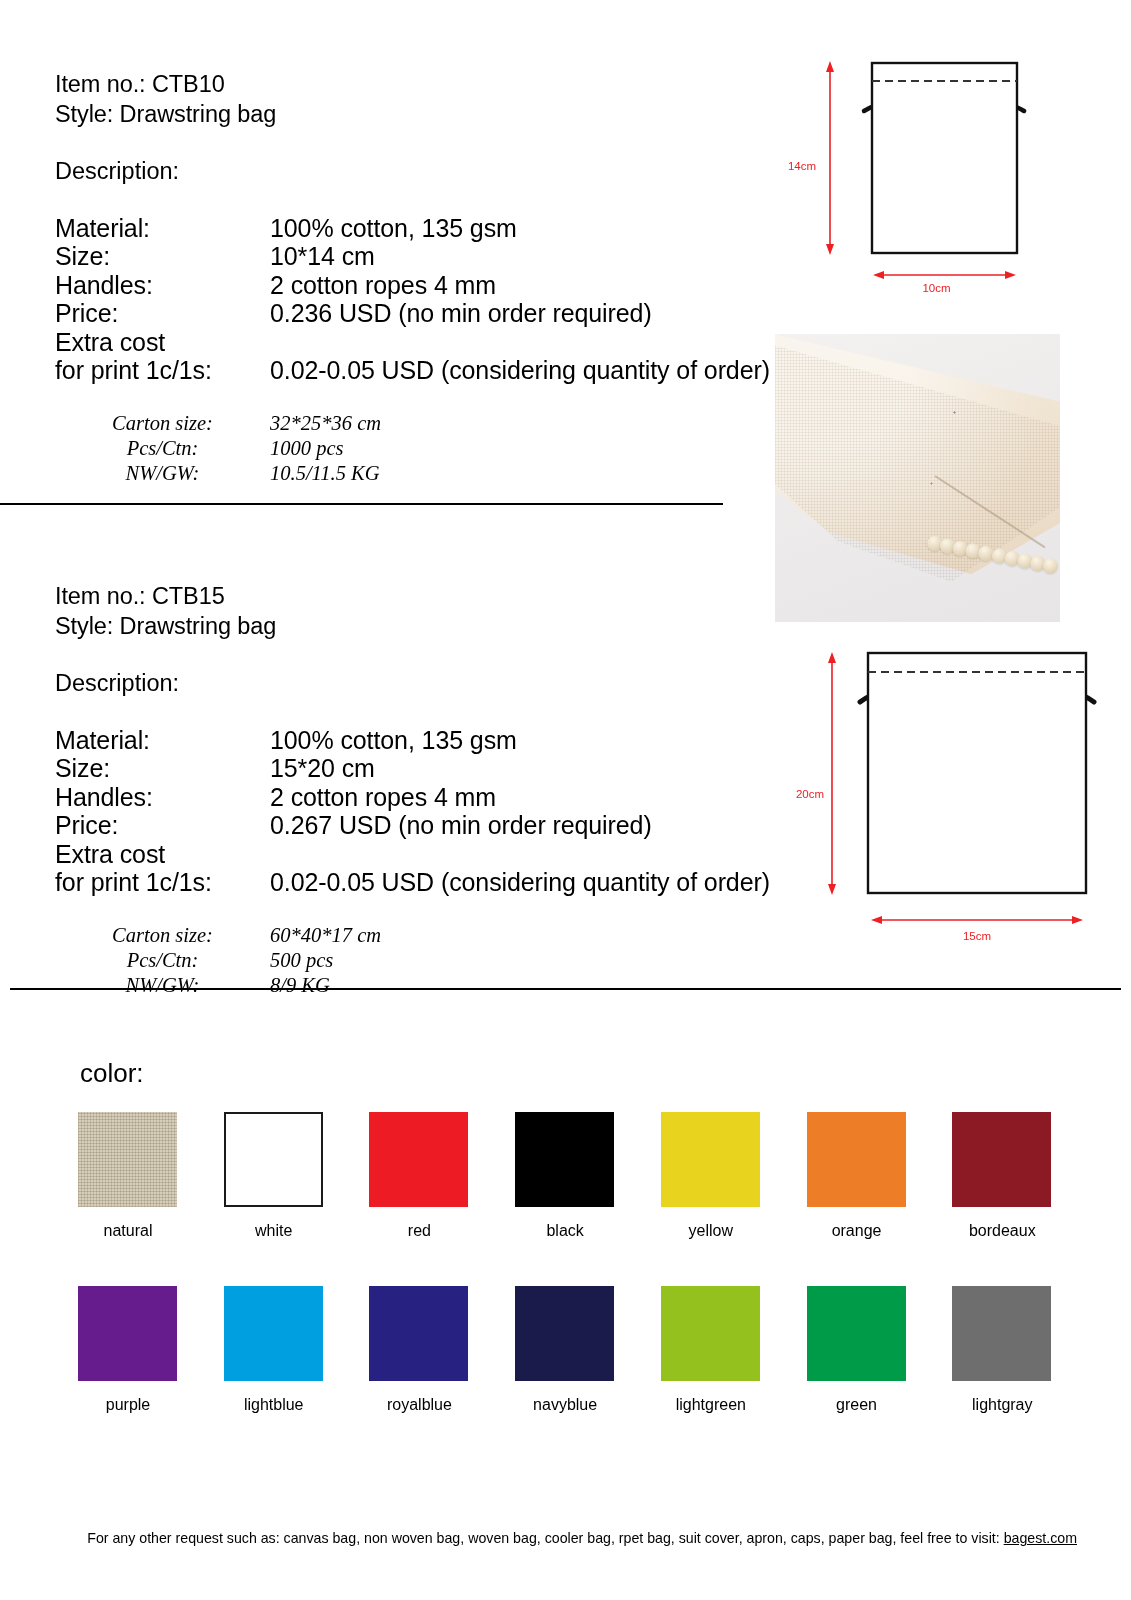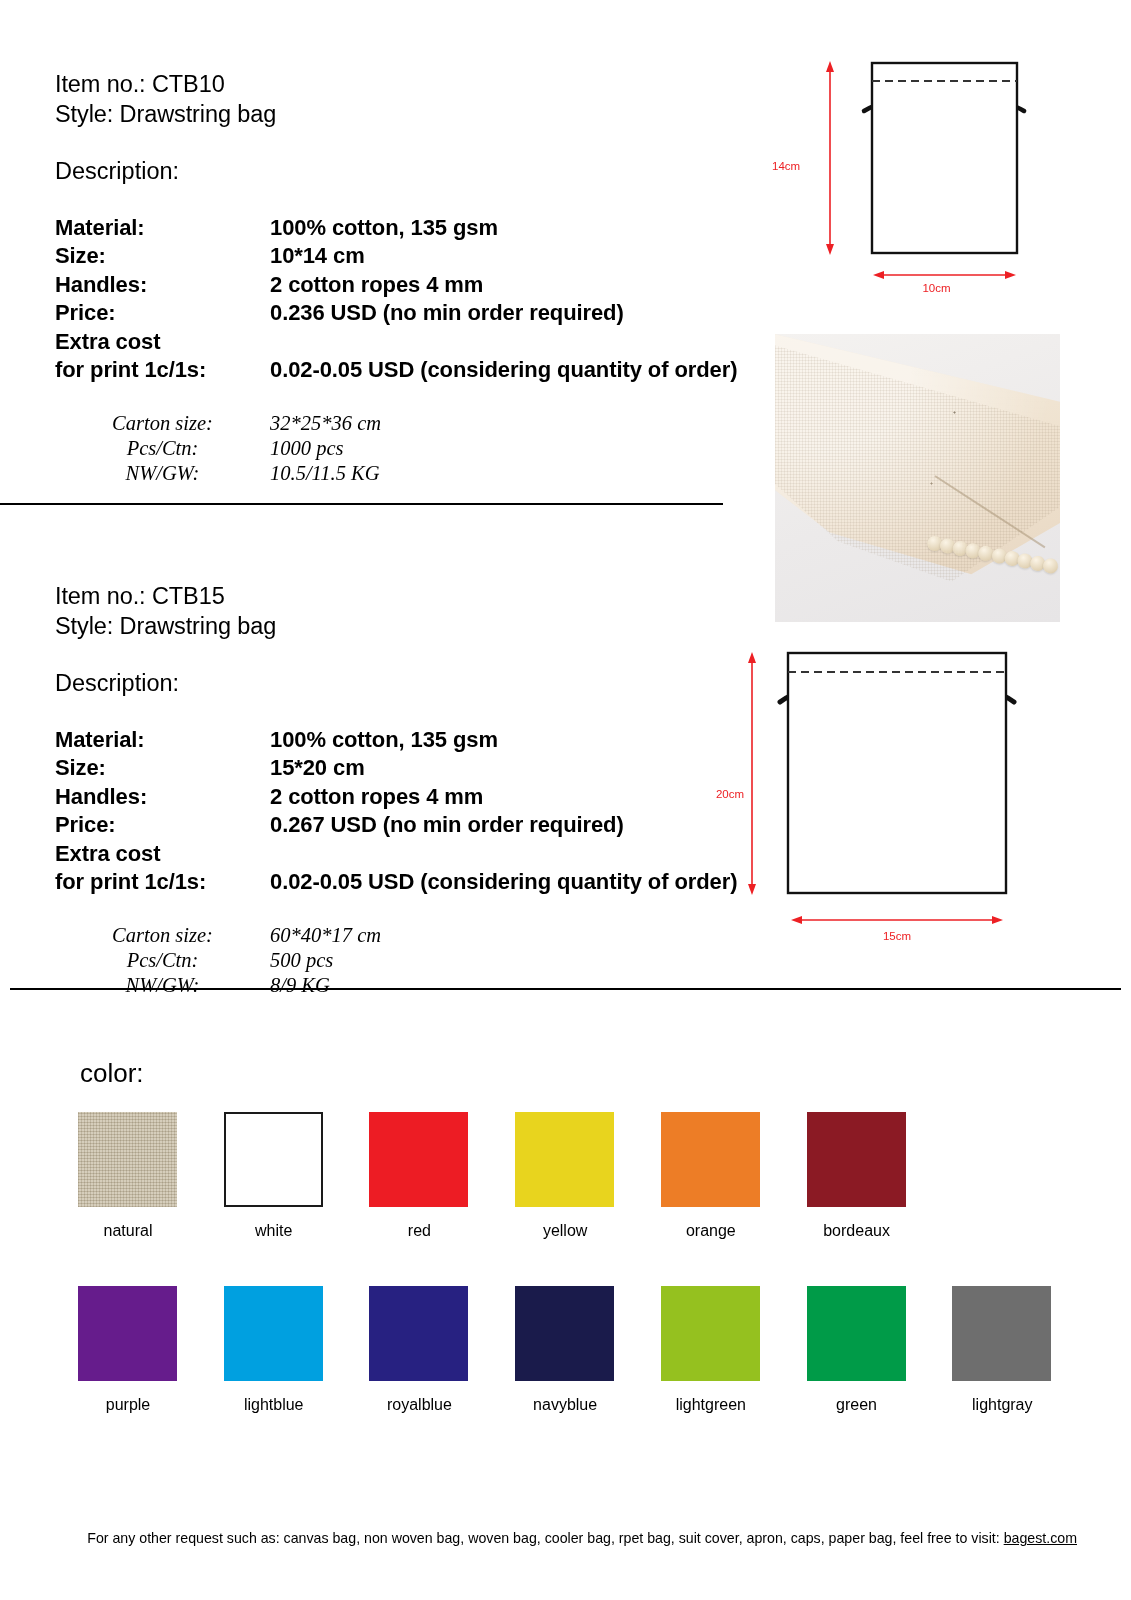"14cm" div { text-align: left -> right }
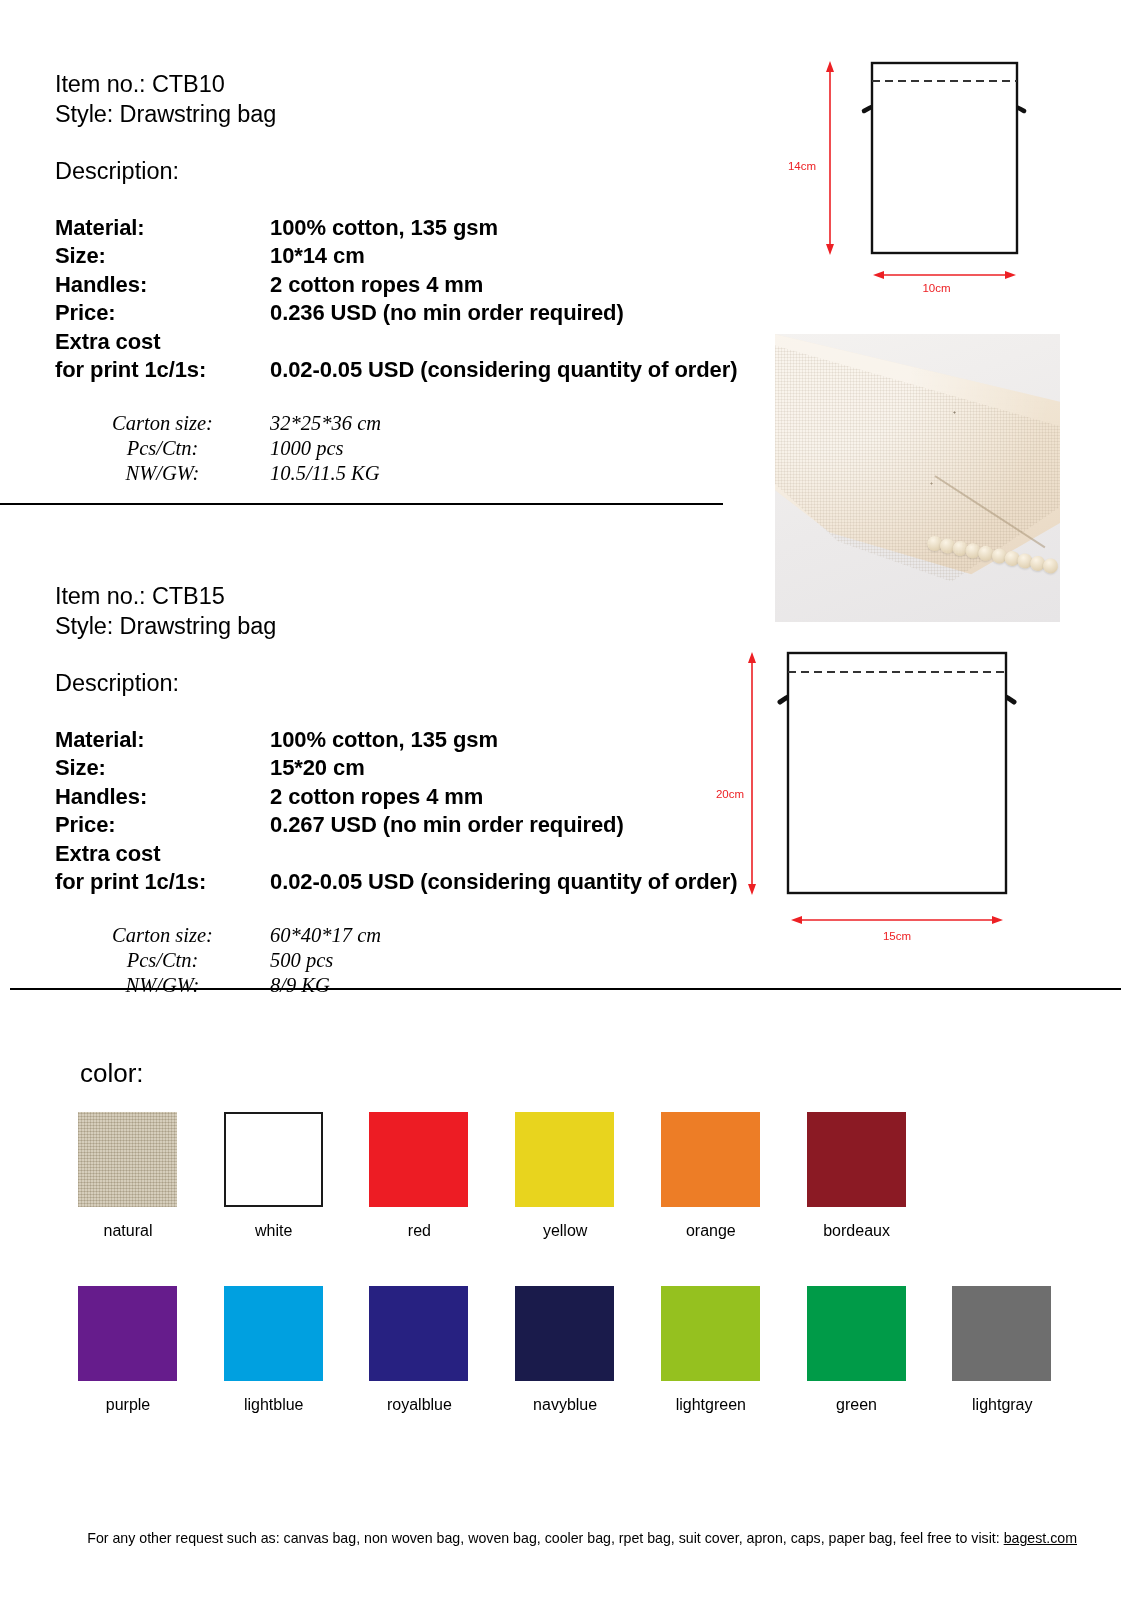"Material:" table.spec-table td { font-size: 22px -> 25px; font-weight: bold -> none }
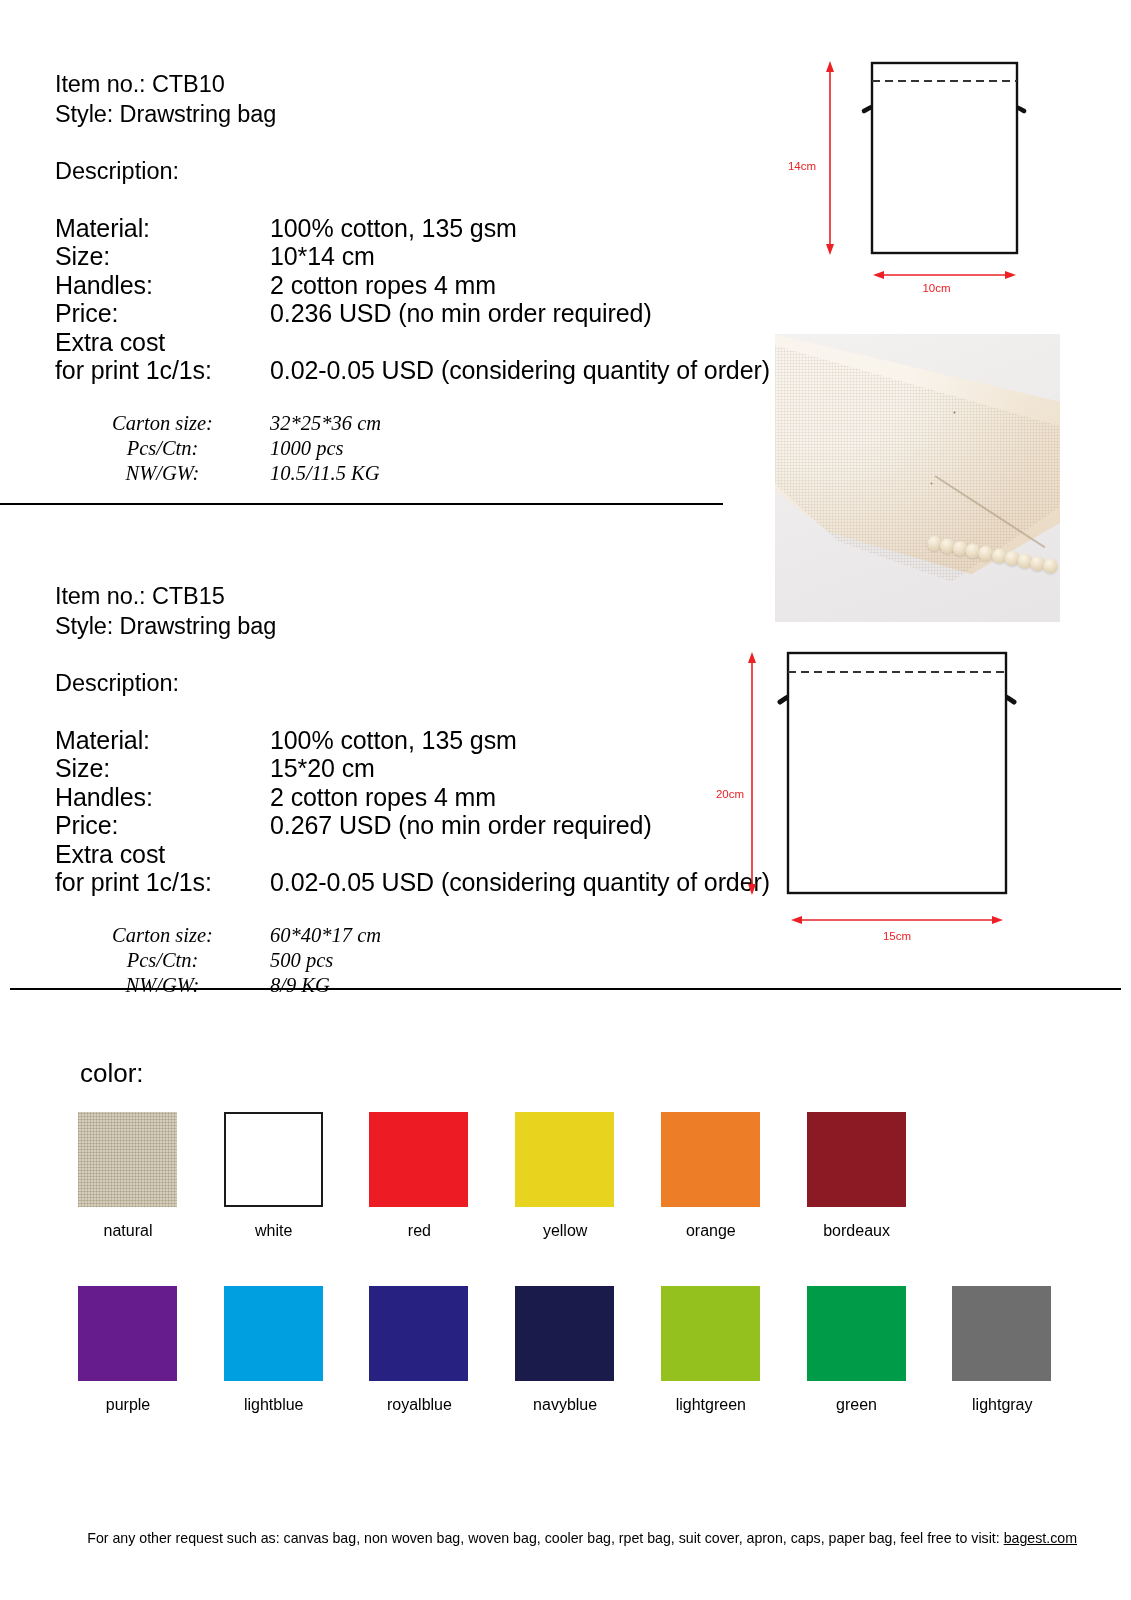"20cm" #drawing-ctb15 { left: 732px -> 812px }
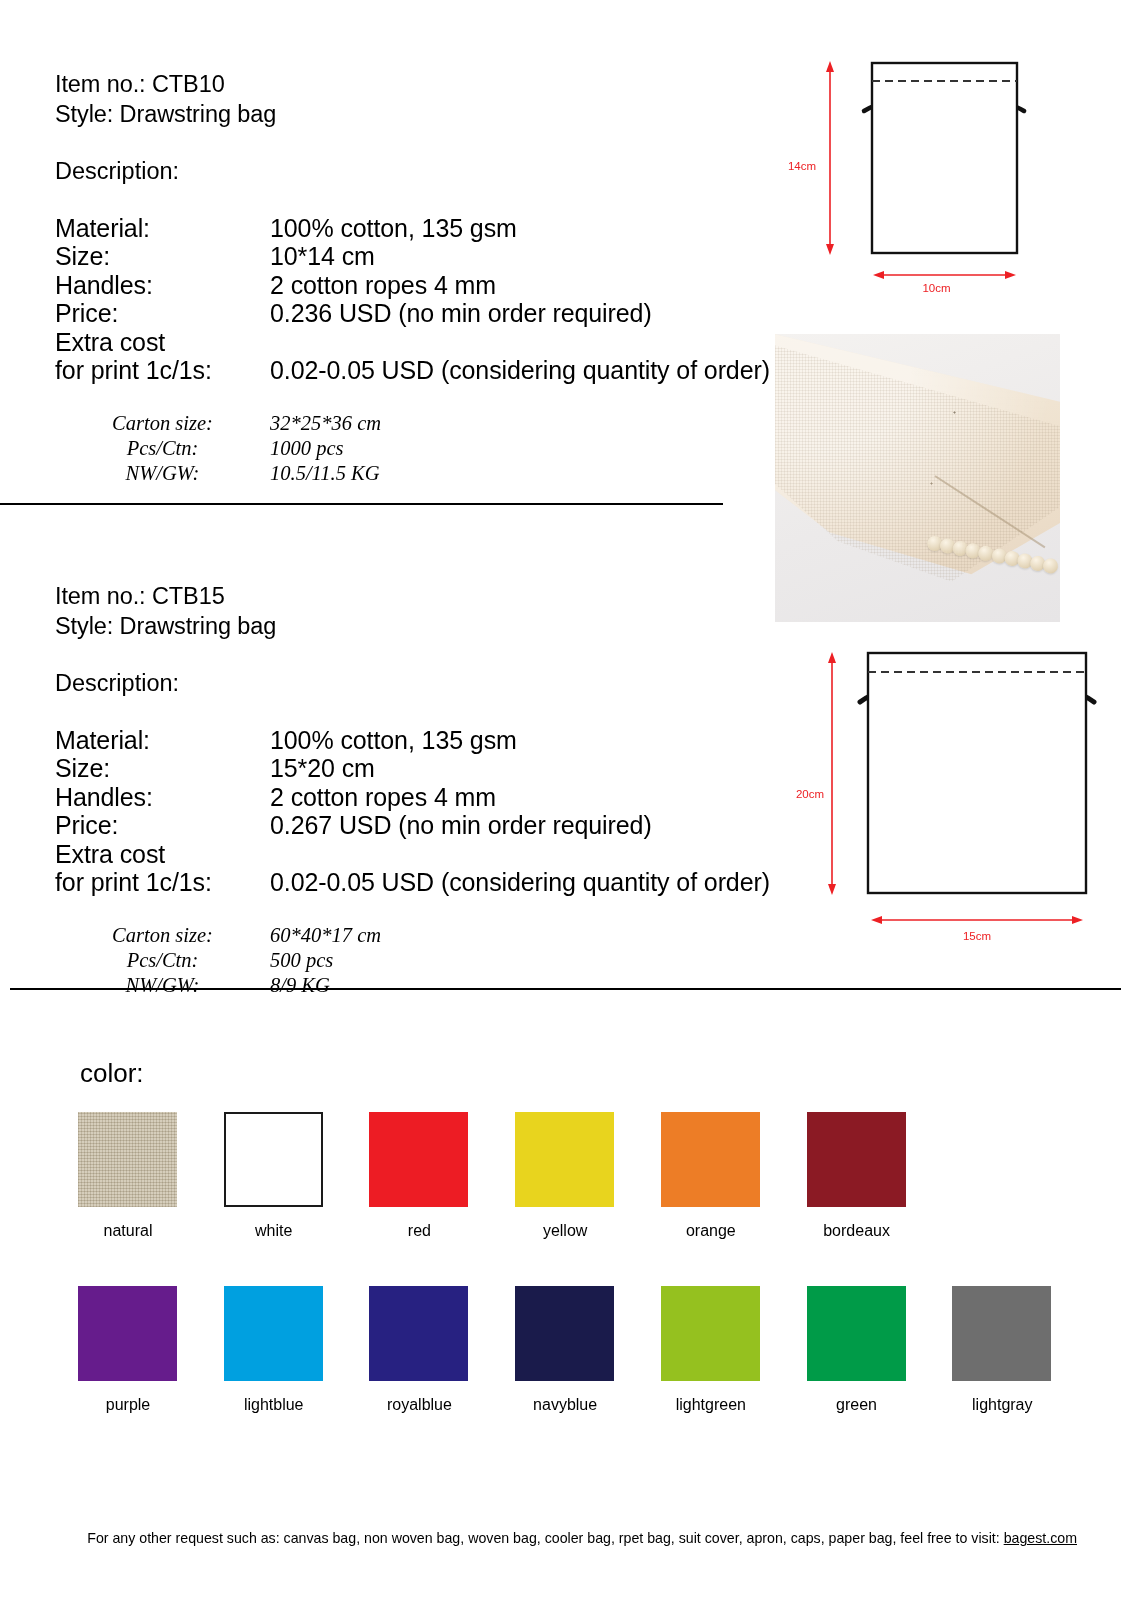"black" div.swatch-cell { html: none -> <div> <div></div> <div>black</div> </div> }
